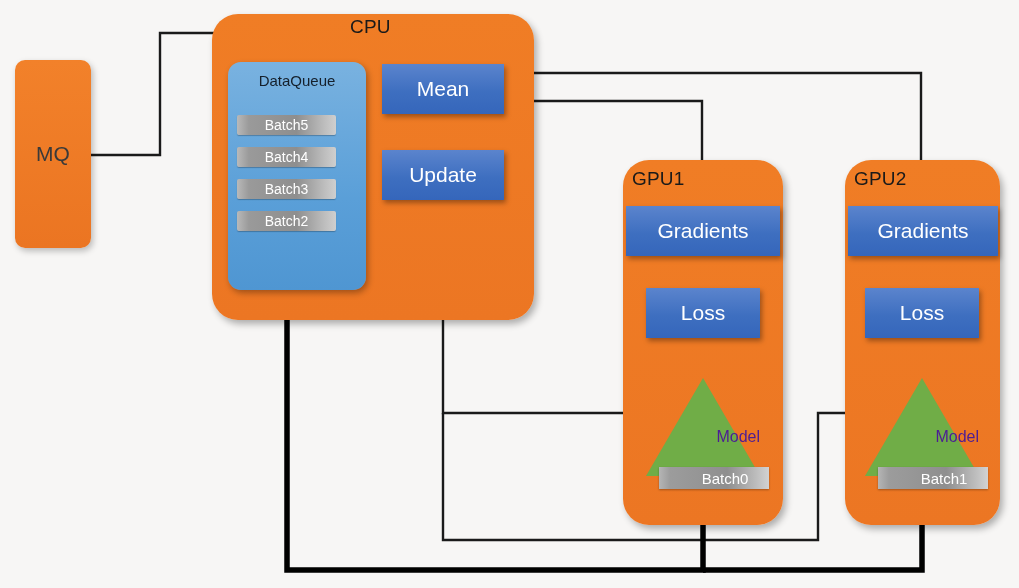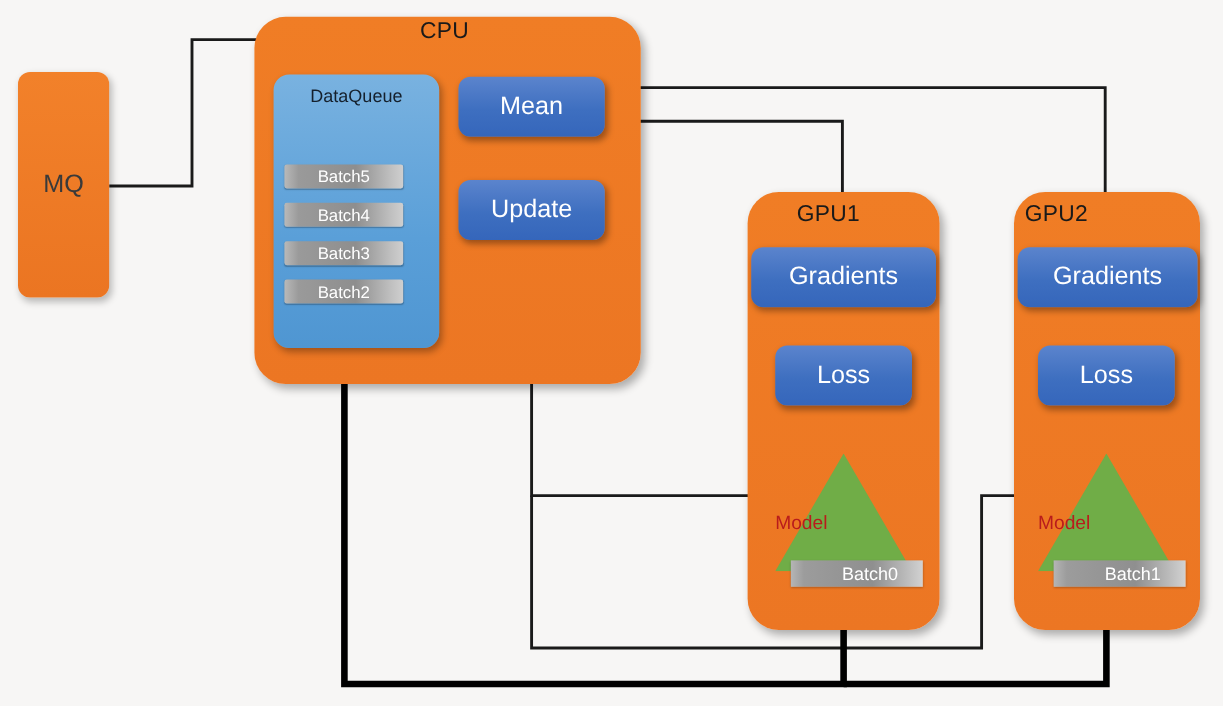"Mean" .bbox { border-radius: 10px -> 0 }
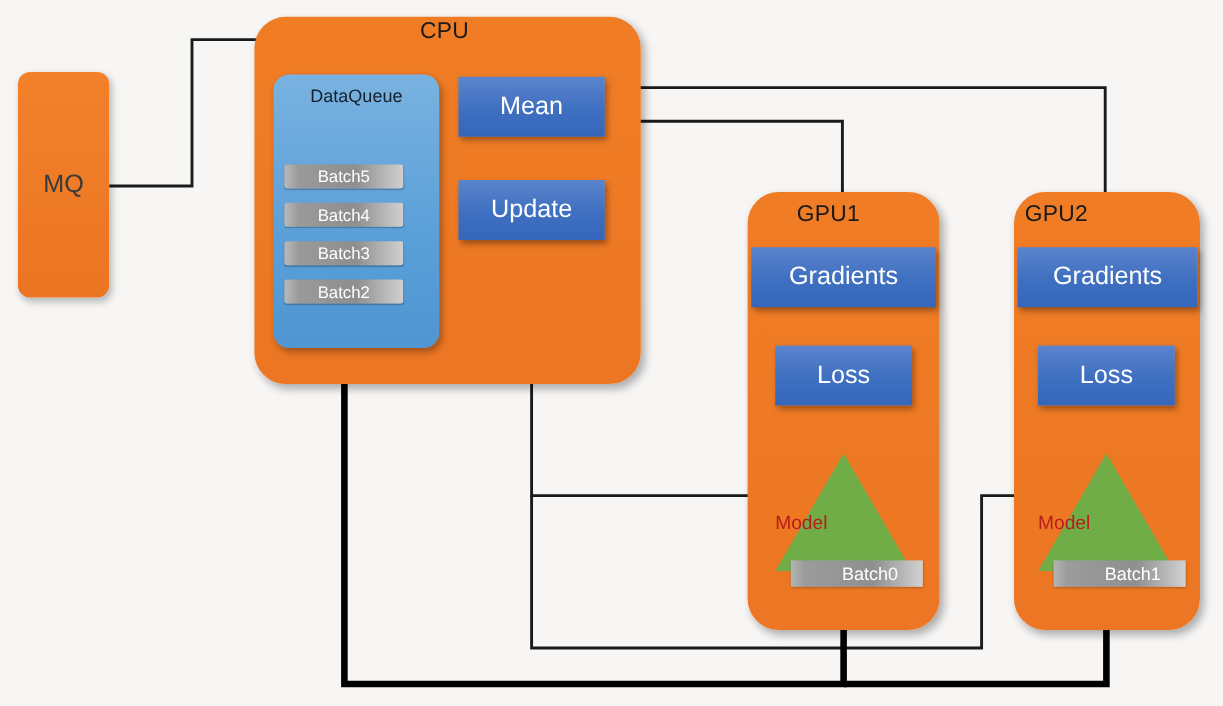"Batch5" .chip { margin-top: 22px -> none }
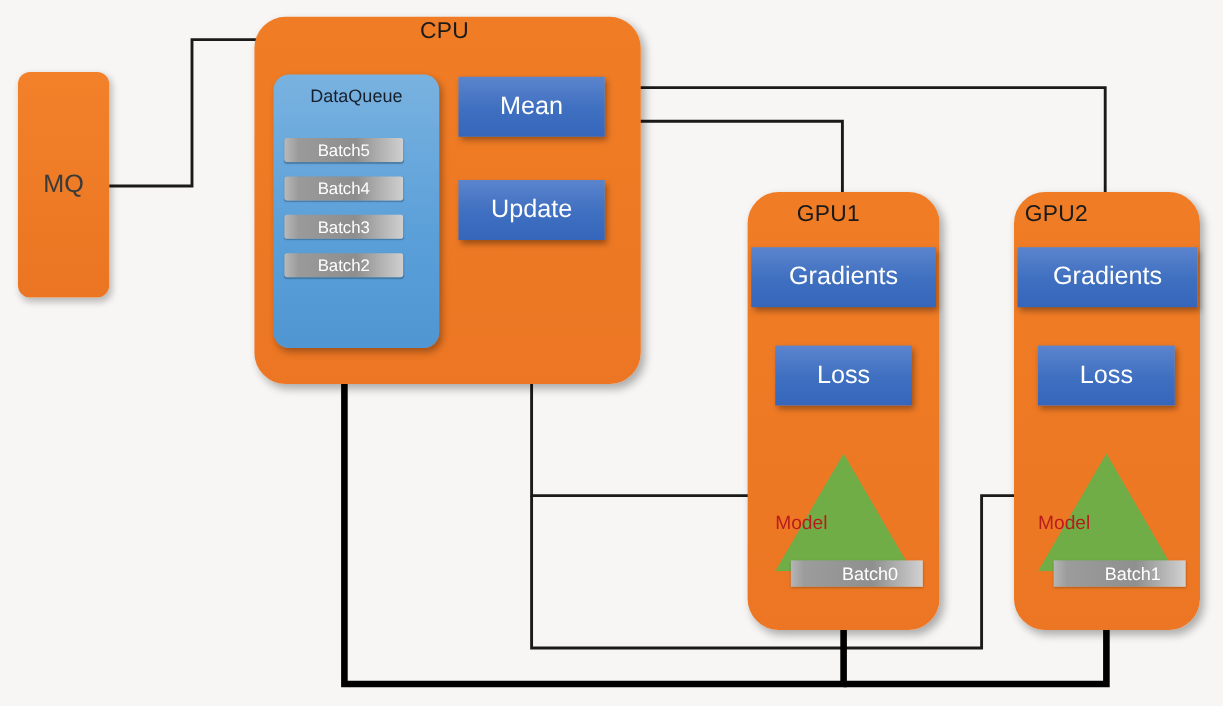"GPU1" div.panel-title { left: 664px -> 632px }
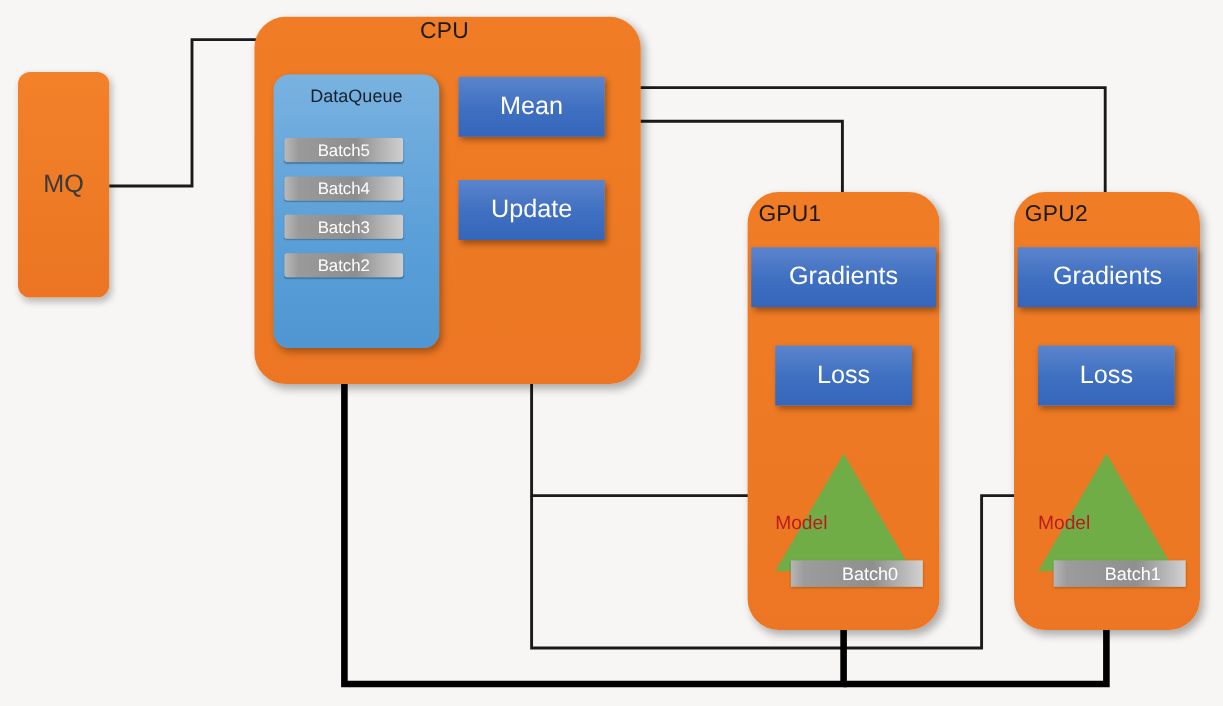"Model" .model { color: #b91c1c -> #4c1d95; text-align: left -> right }
